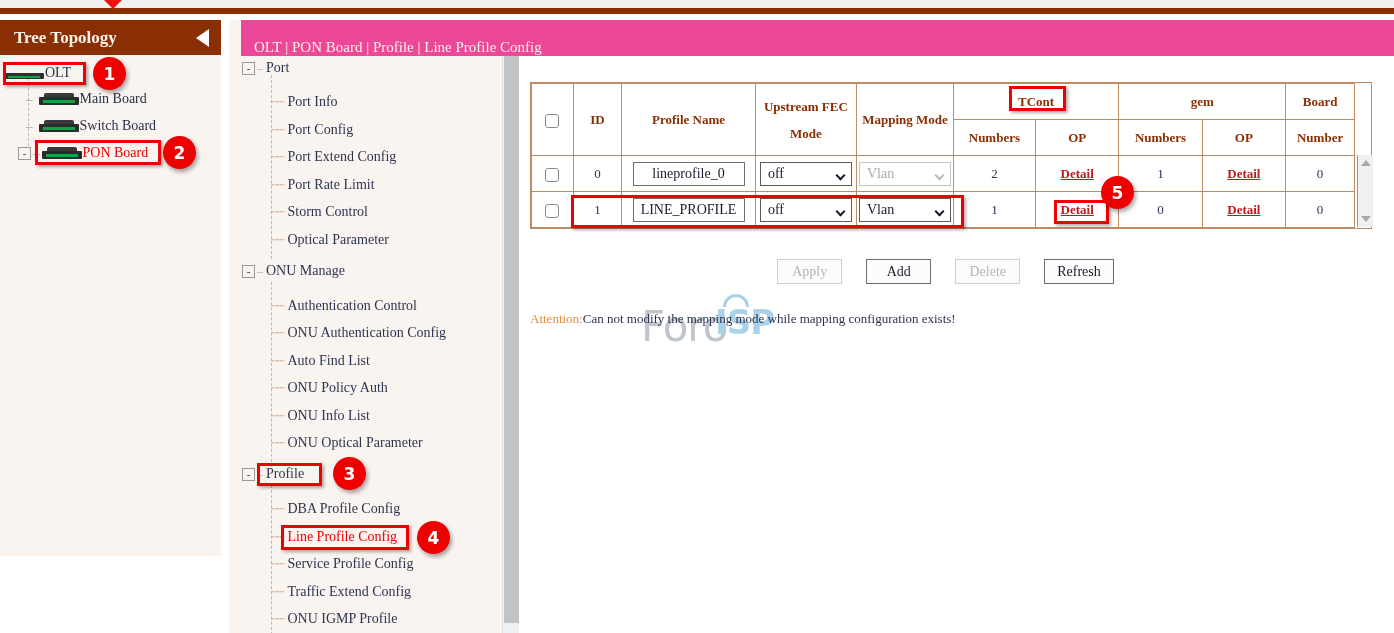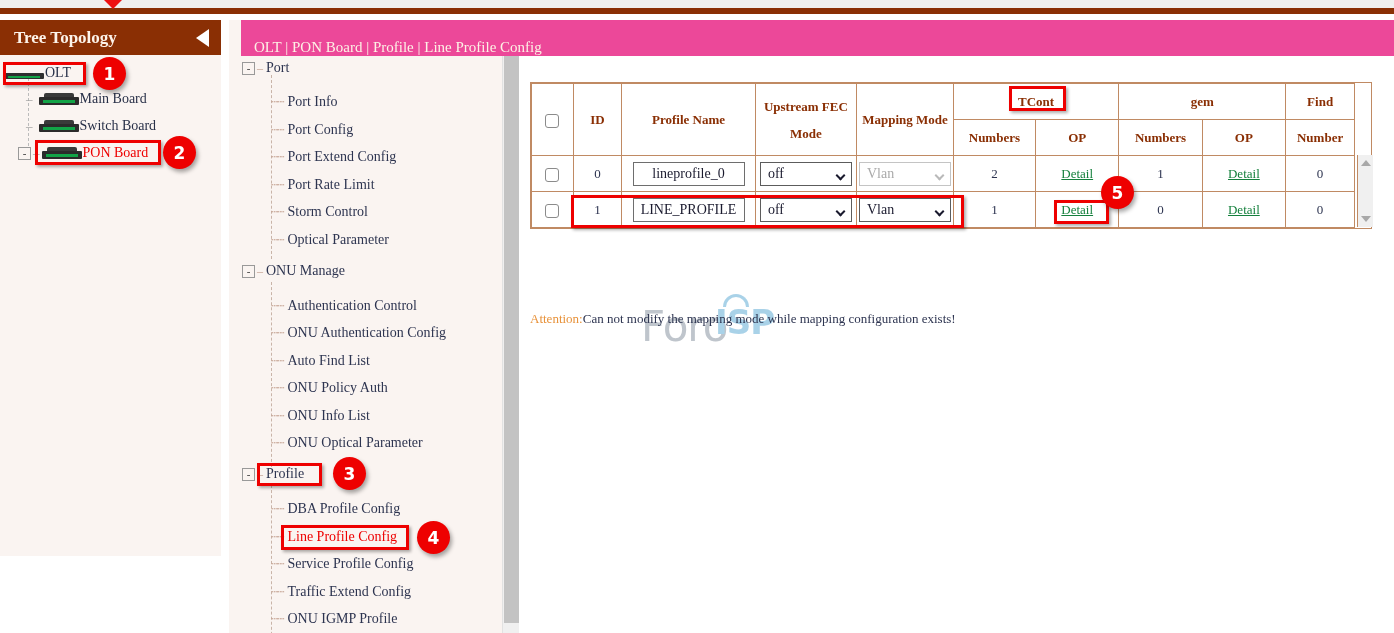"Find" th { text: Find -> Board }
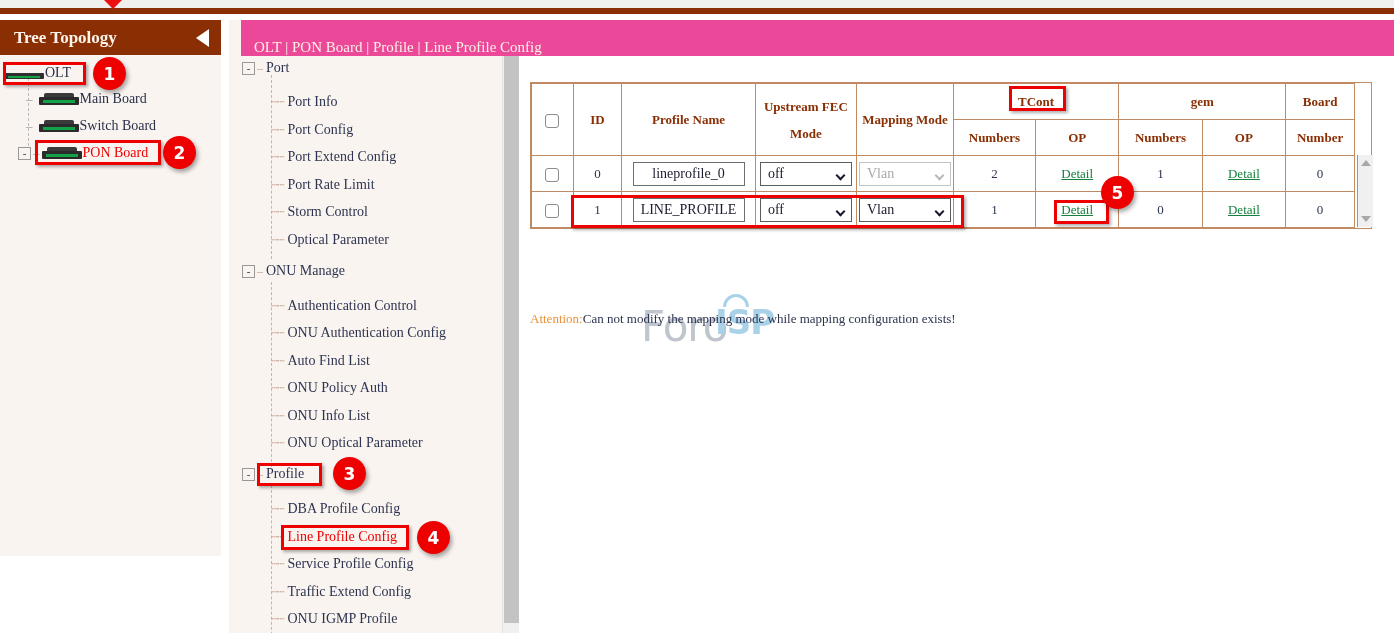"Detail" .lnk { color: #15803d -> #b91c1c; font-weight: none -> bold }
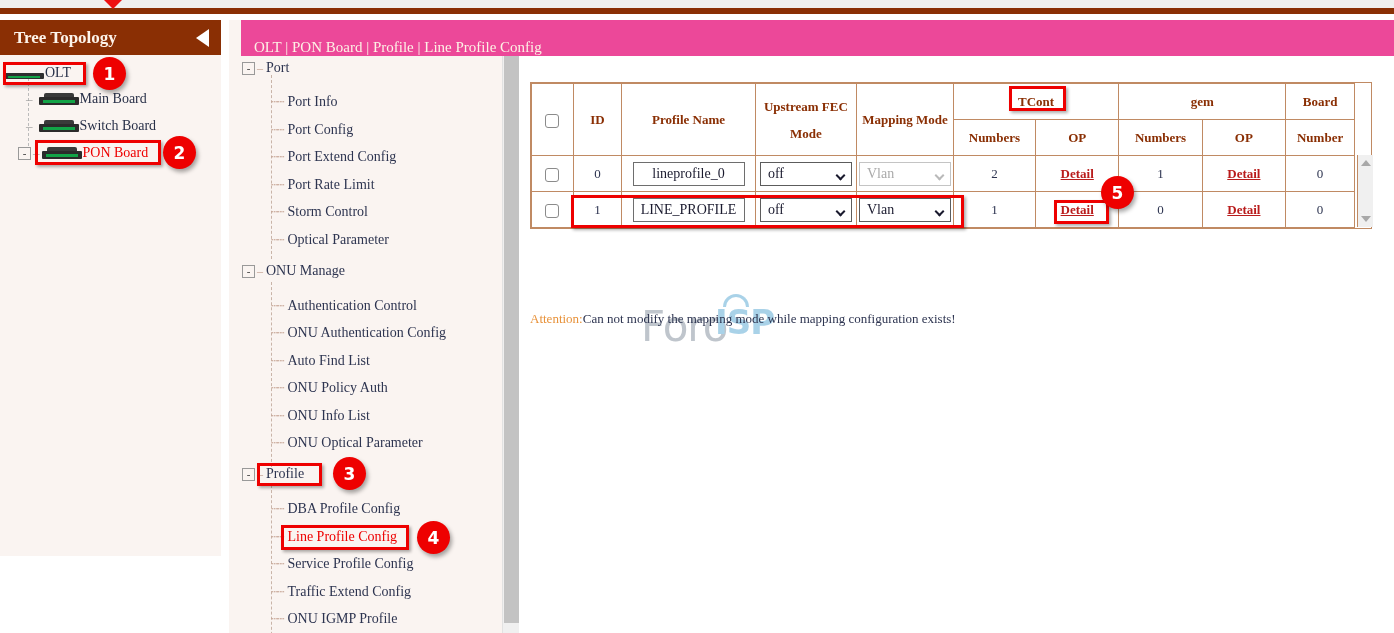"Apply" div.btnrow { html: none -> <div> <div>Apply</div> <div>Add</div> <div>Delete</div> <div>Refresh</div> </div> }
